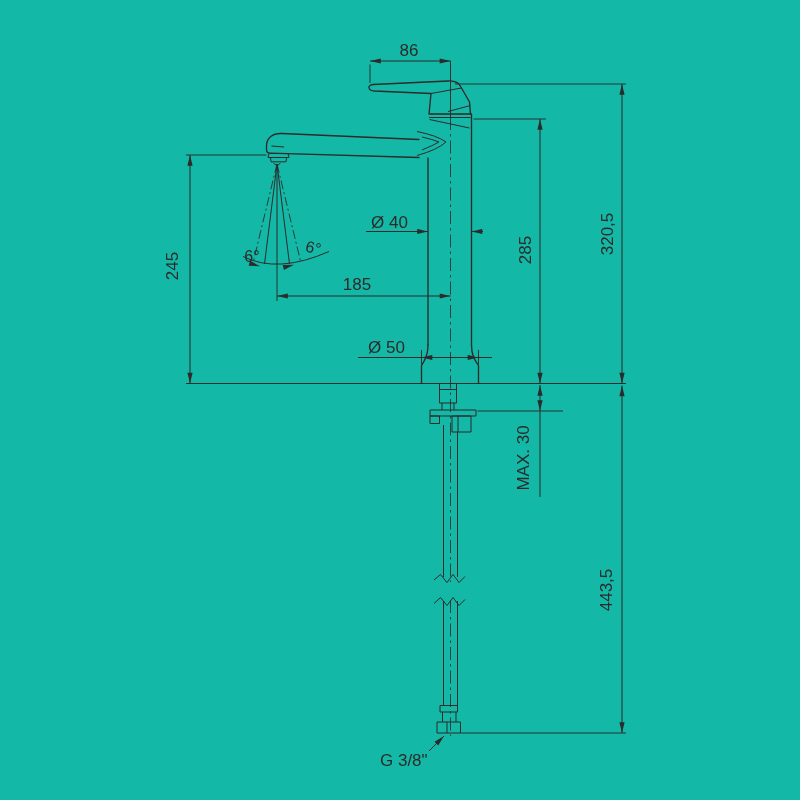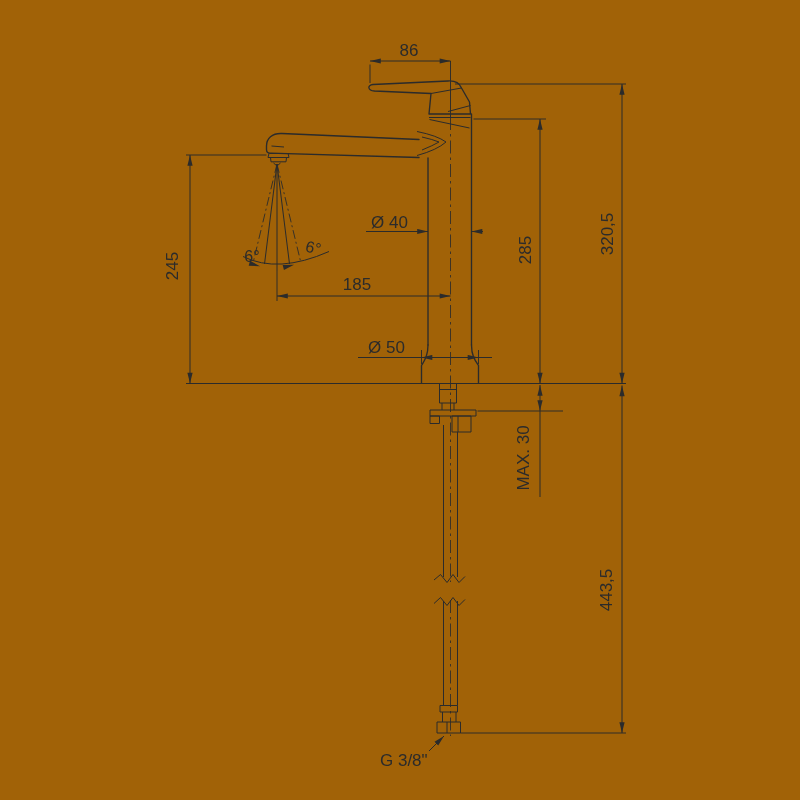"86" .stage { background: #a16207 -> #14b8a6 }
